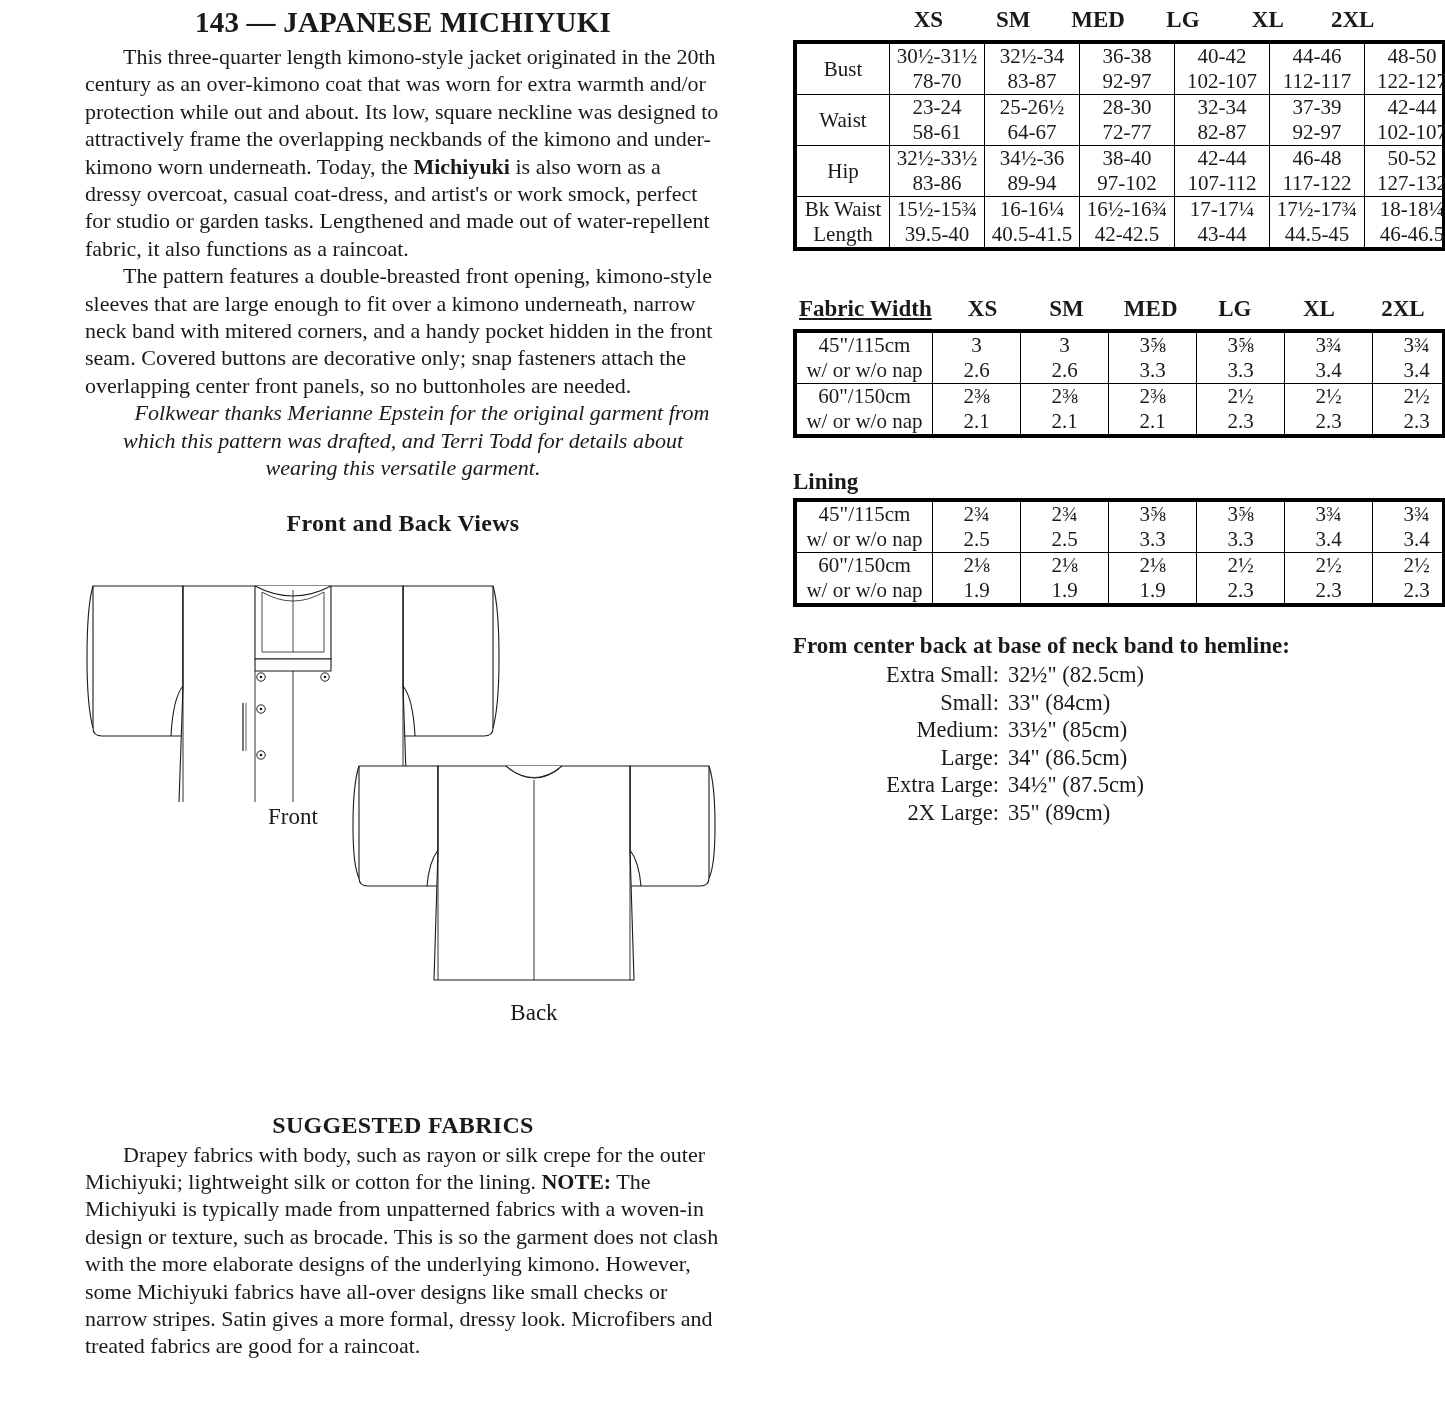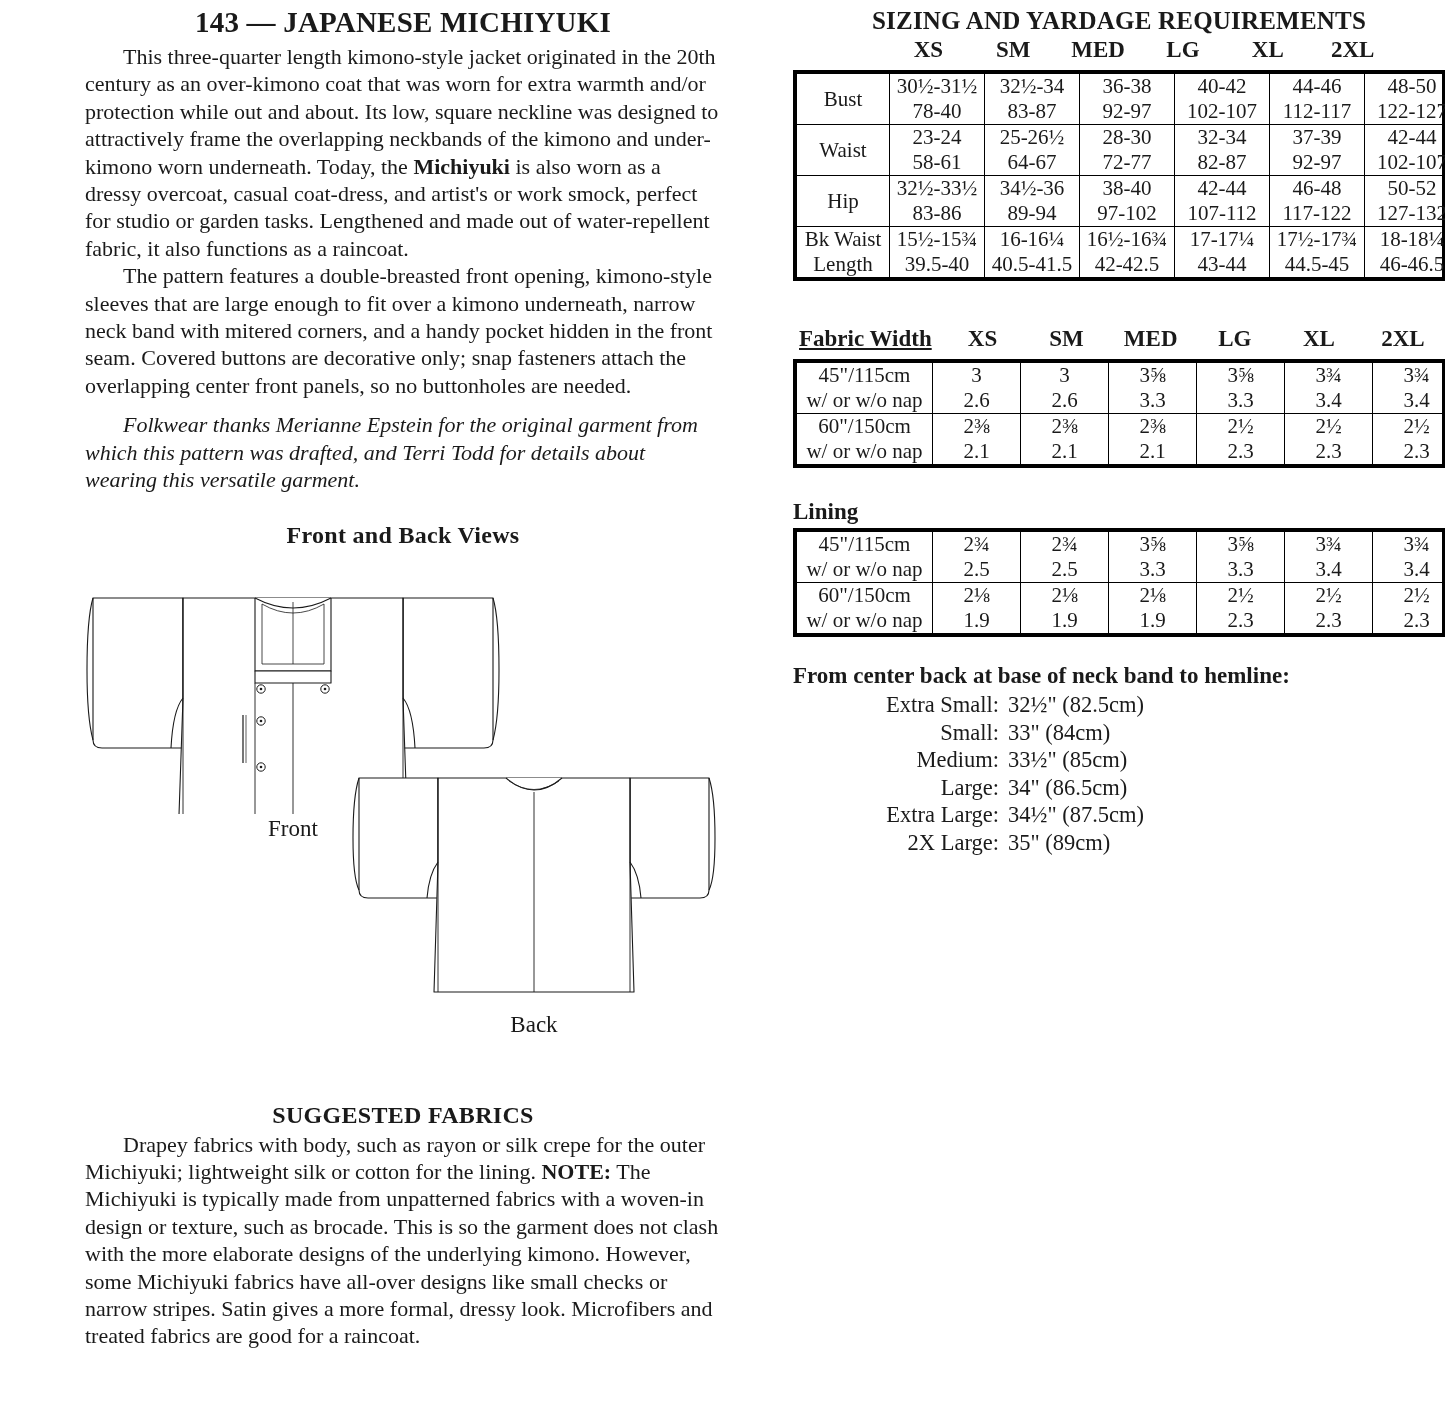"SIZING AND YARDAGE REQUIREMENTS" div.table-title { html: <div>SIZING AND YARDAGE REQUIREMENTS</div> -> none }
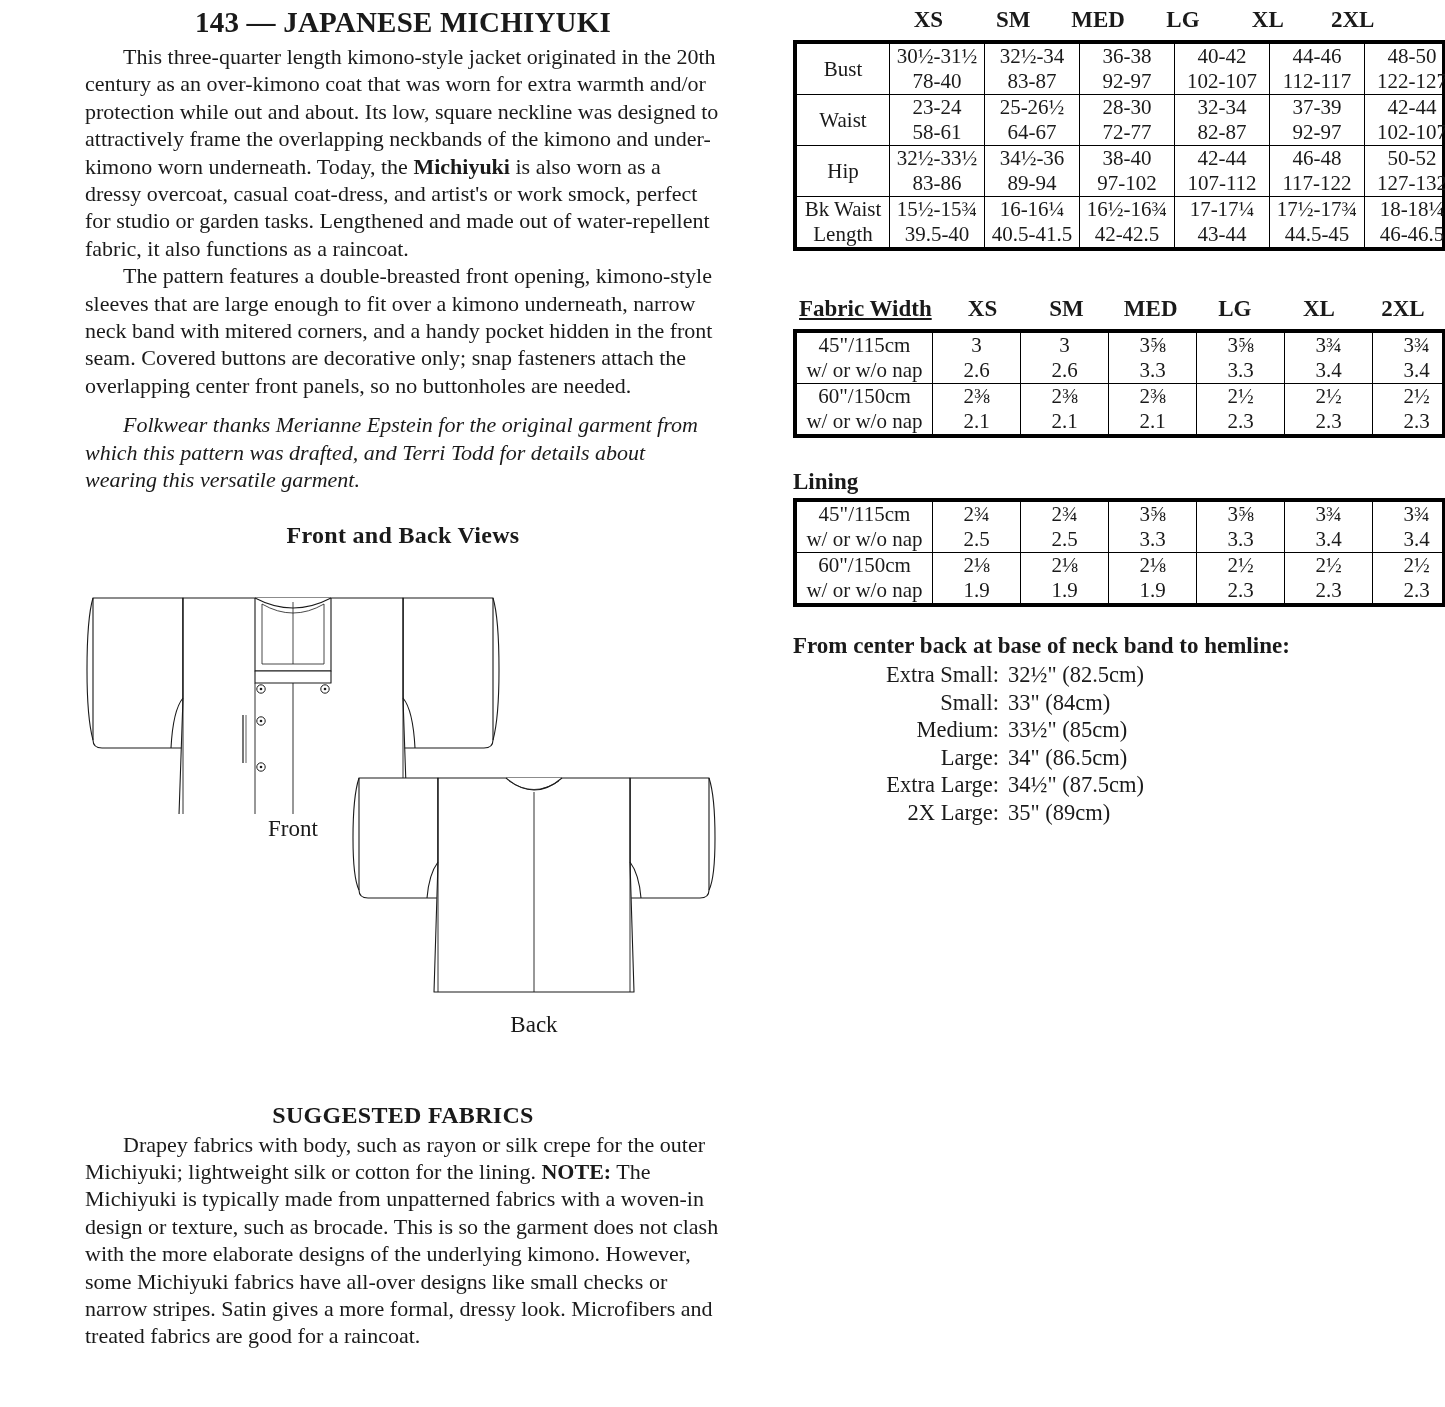"78-40" span.two-line { text: 78-40 -> 78-70 }
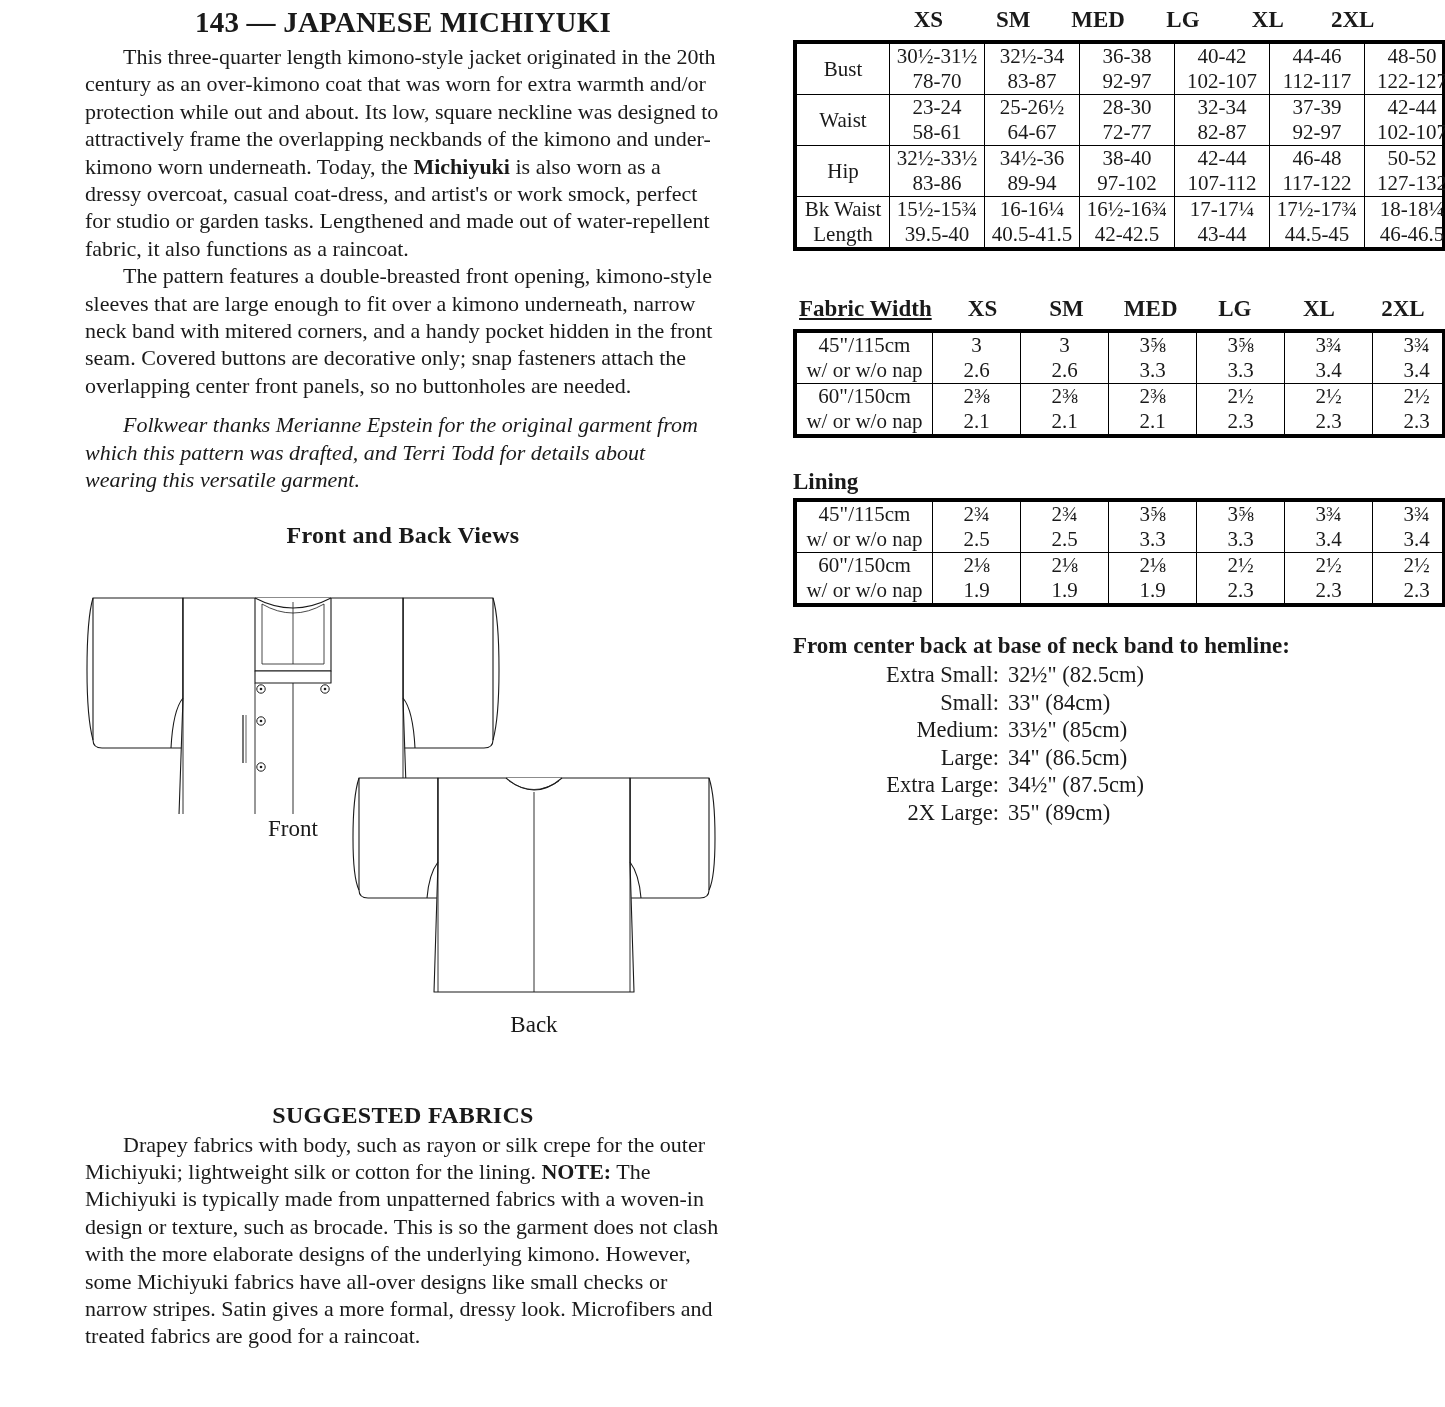"Folkwear thanks Merianne Epstein for" p.body { margin-top: 12px -> 0px; text-align: none -> center }
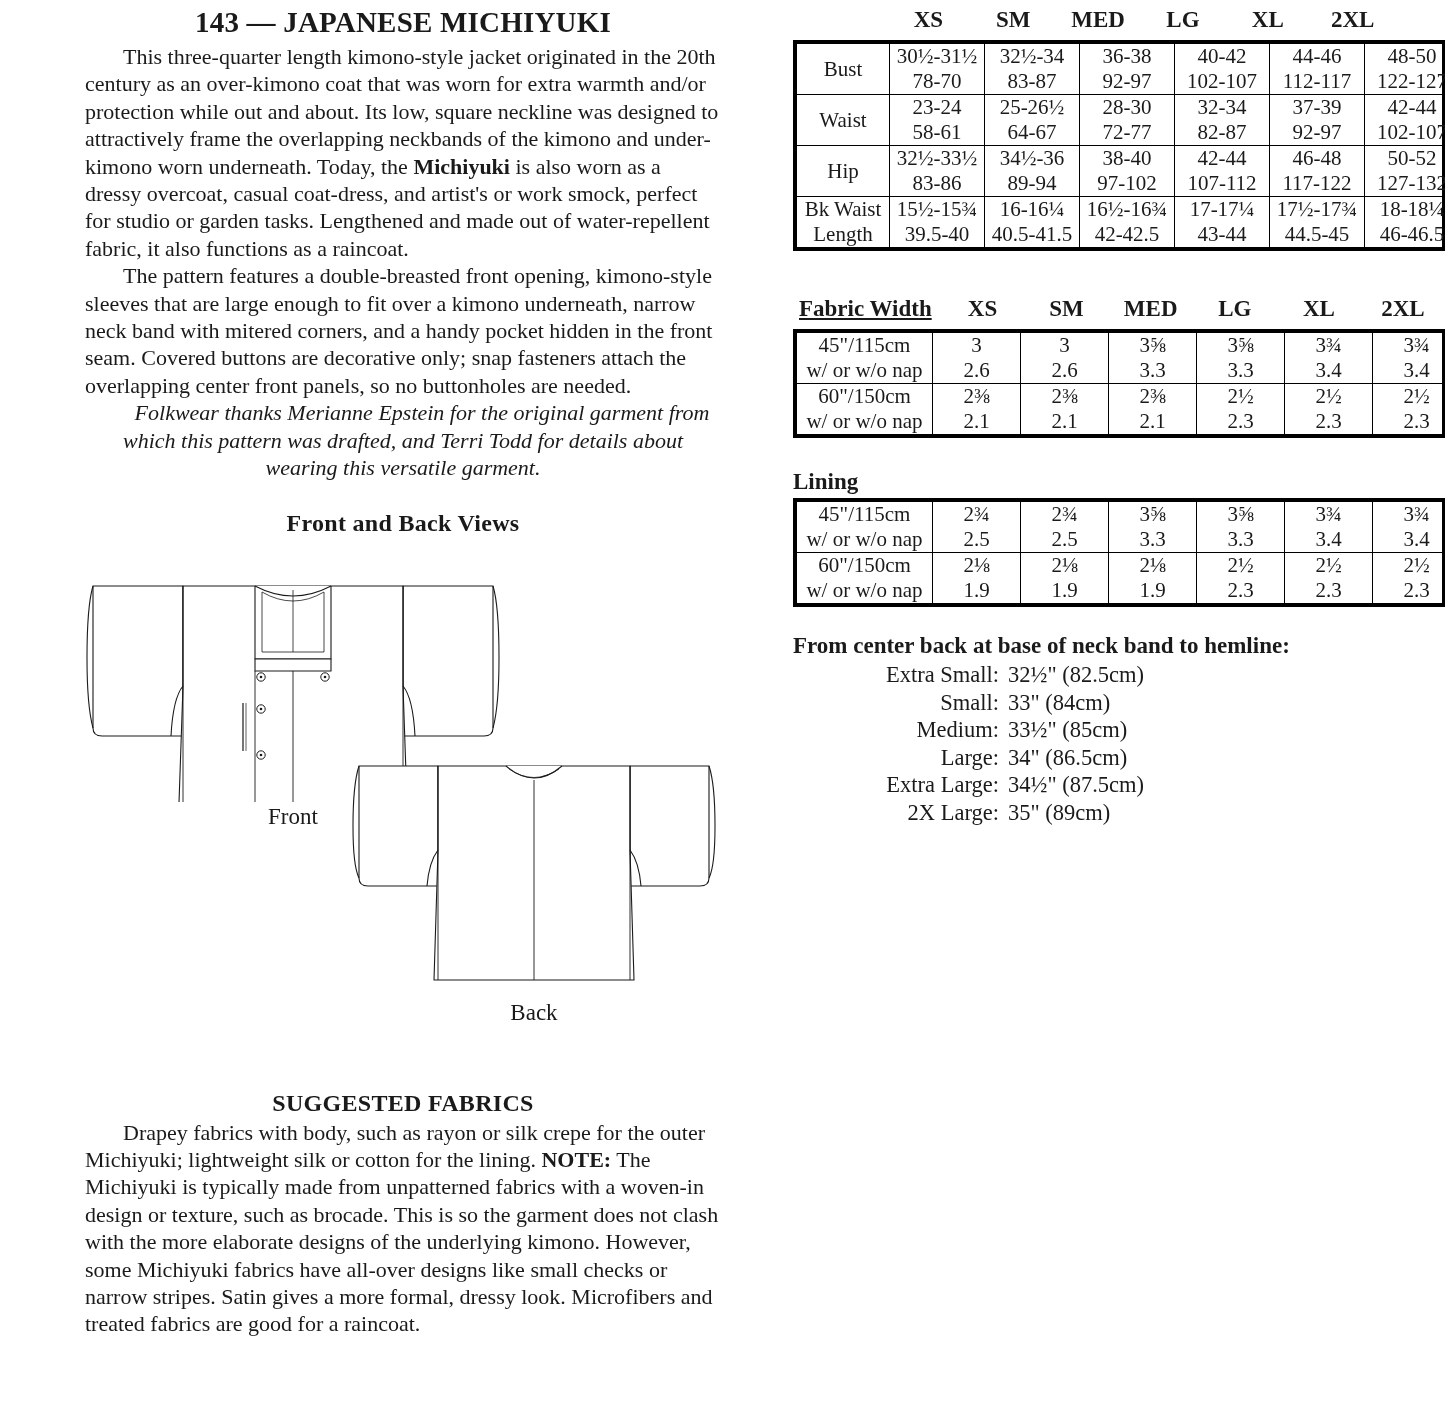"SUGGESTED FABRICS" div { margin-top: 46px -> 68px }
